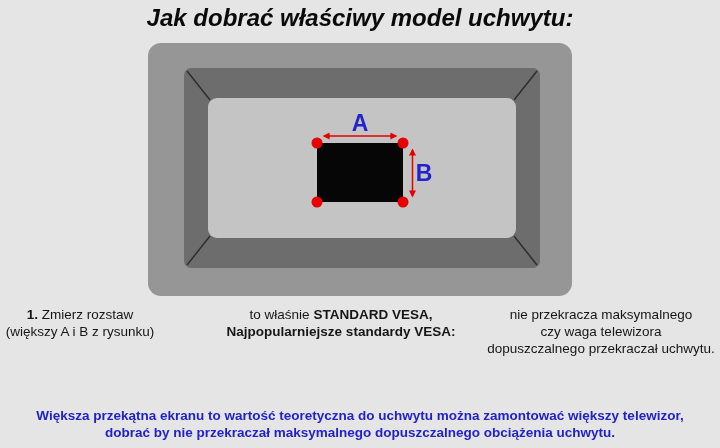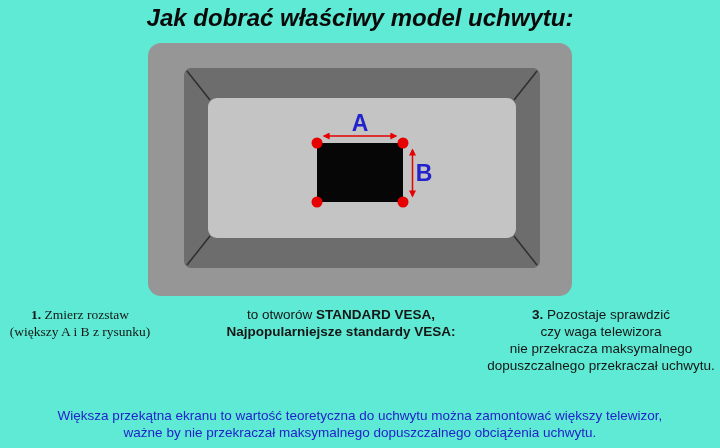"Jak dobrać właściwy model uchwytu:" .page { background: #5eead4 -> #e5e5e5 }
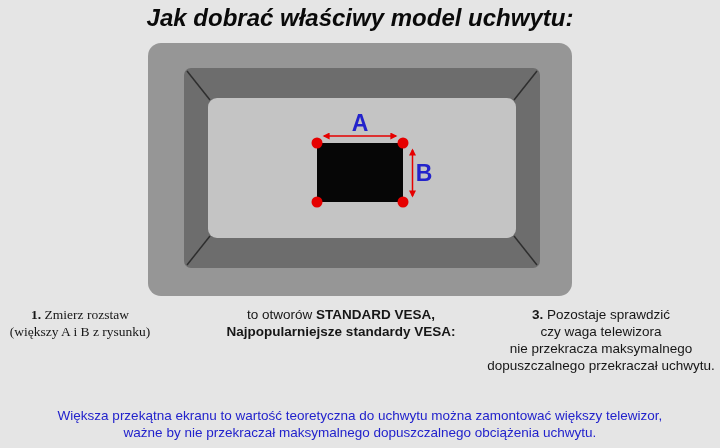"1. Zmierz rozstaw" .col1 { font-family: Liberation Serif, serif -> none }
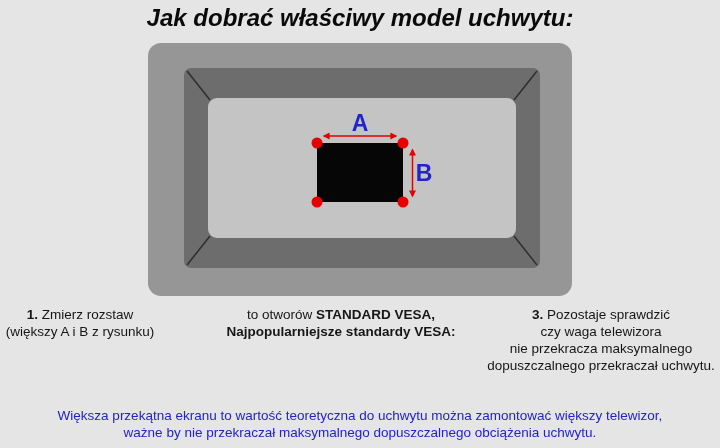"to otworów" span { text: otworów -> właśnie }
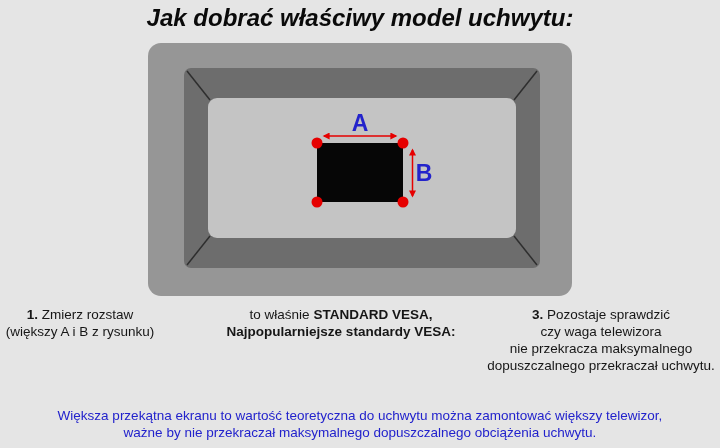"3. Pozostaje sprawdzić" div { html: <div><span>3.</span><span> Pozostaje sprawdzić</span></div> -> none }
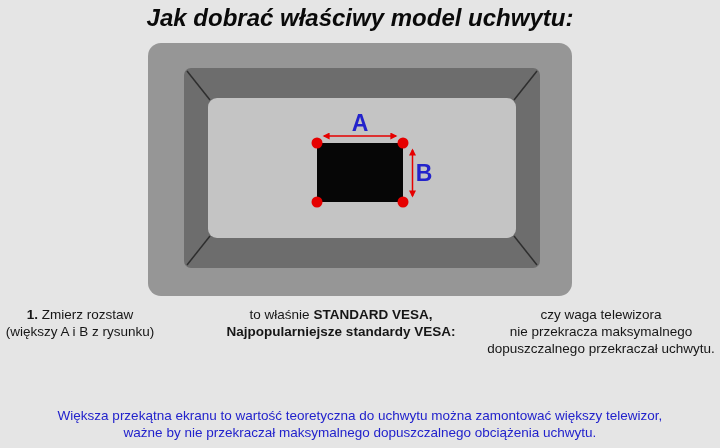"czy waga telewizora" div { order: before "nie przekracza maksymalnego" -> after "nie przekracza maksymalnego" }
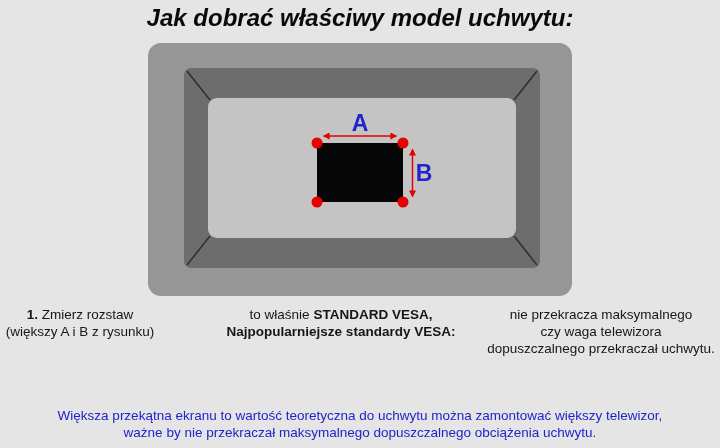"Większa przekątna ekranu to wartość" .footer { font-weight: normal -> bold }
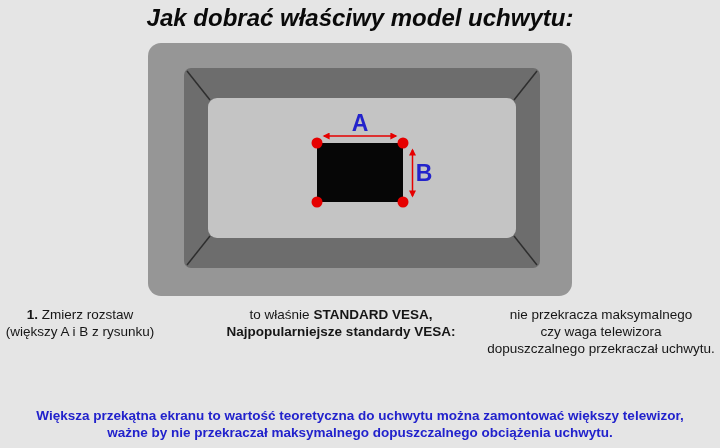"ważne by nie przekraczał maksymalnego" div { text: ważne -> dobrać }
